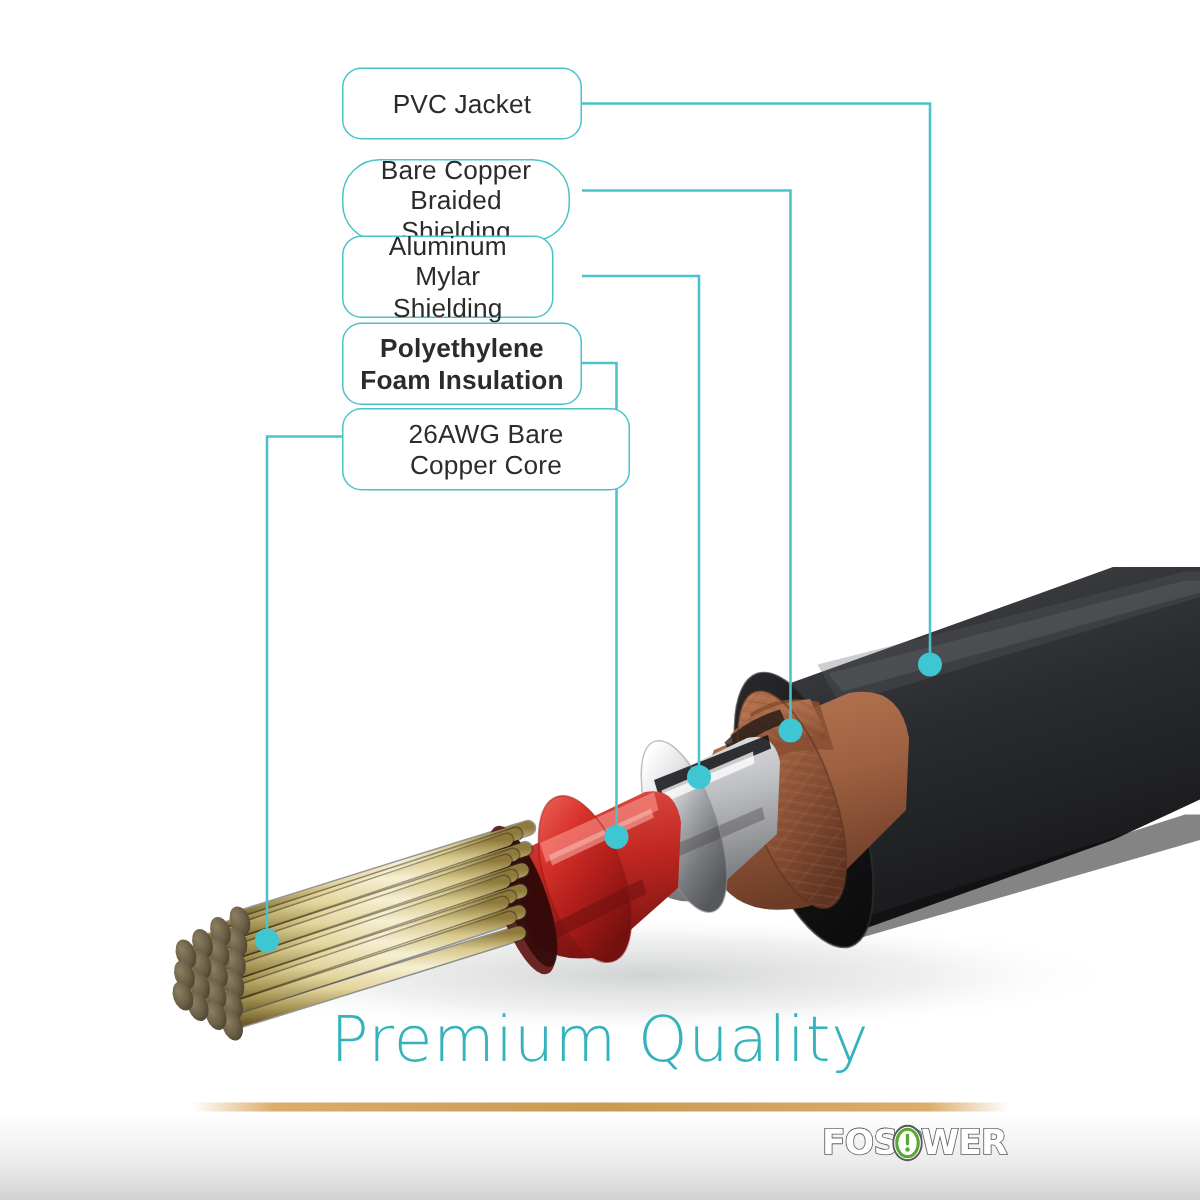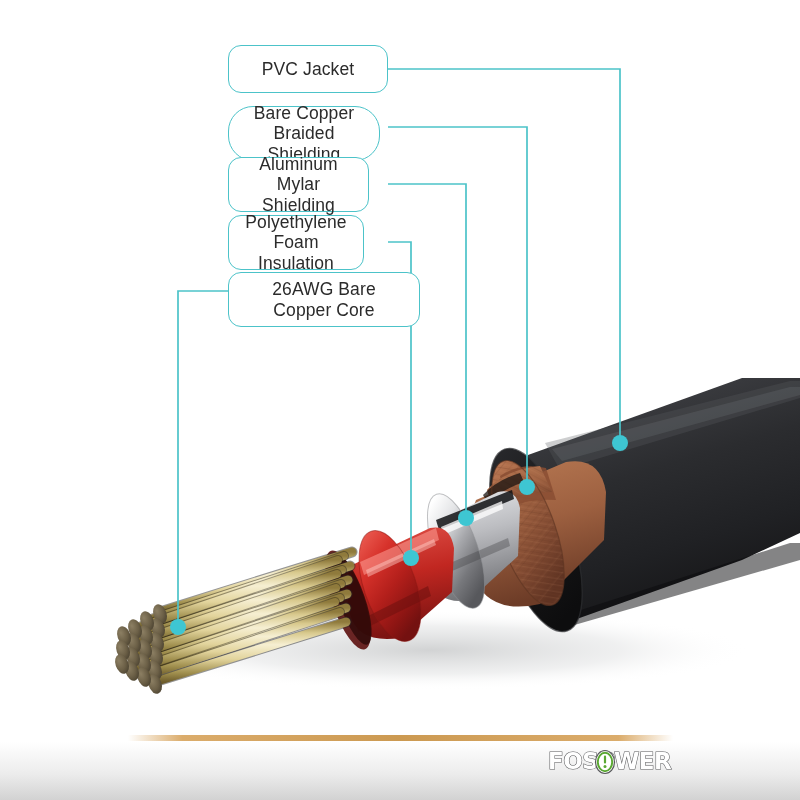"Polyethylene" div.callout { font-weight: none -> bold; width: 136px -> 160px }
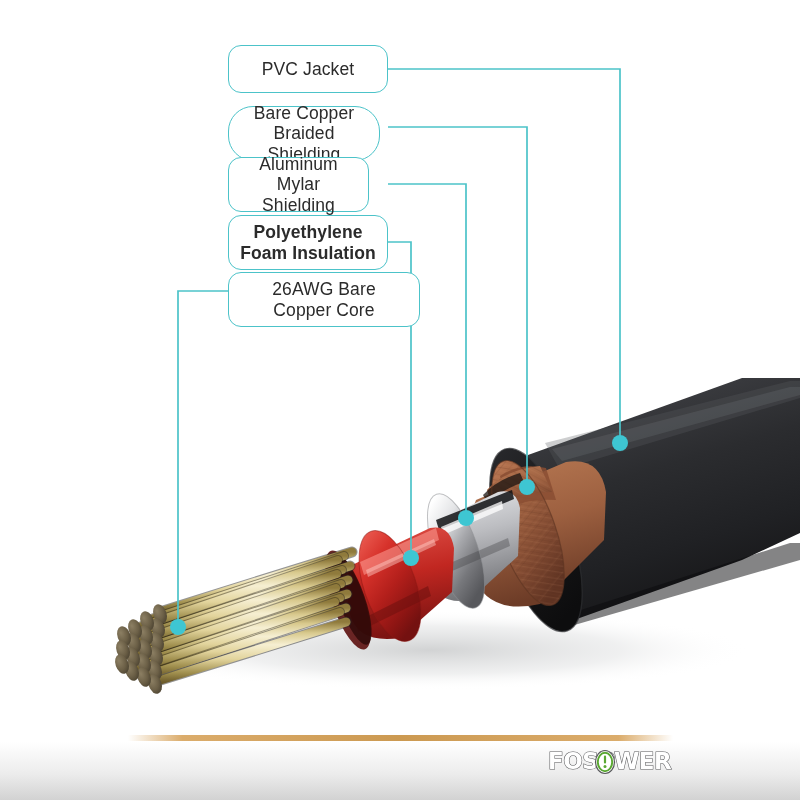"Premium Quality" div { html: none -> <div>Premium Quality</div> }
